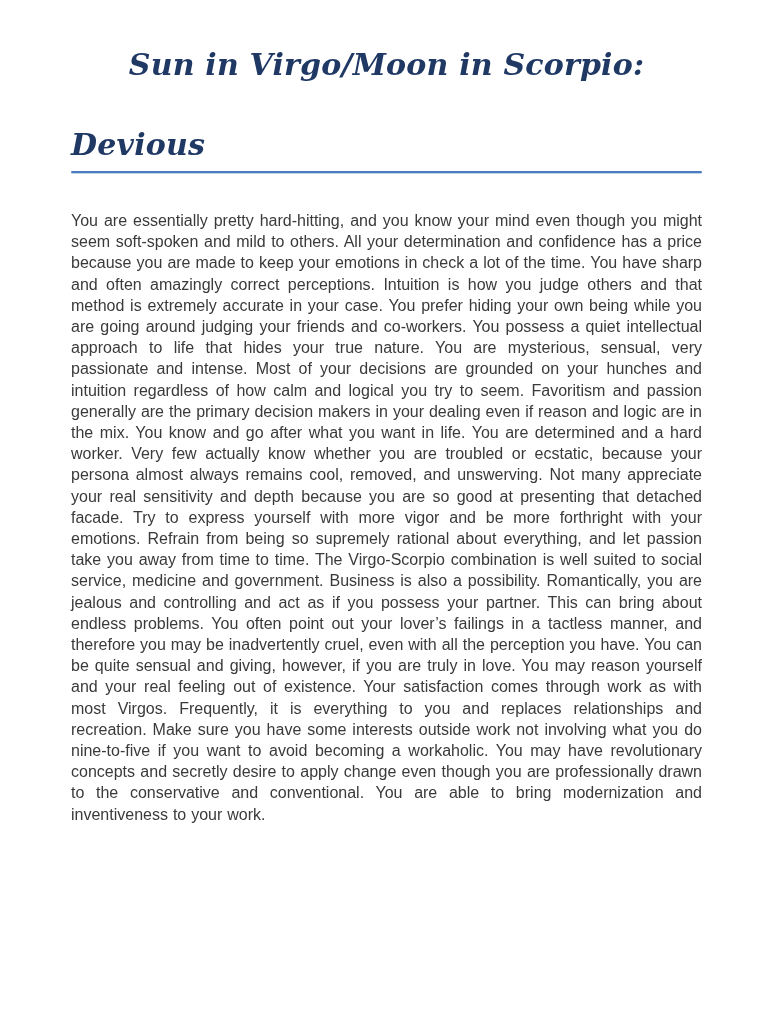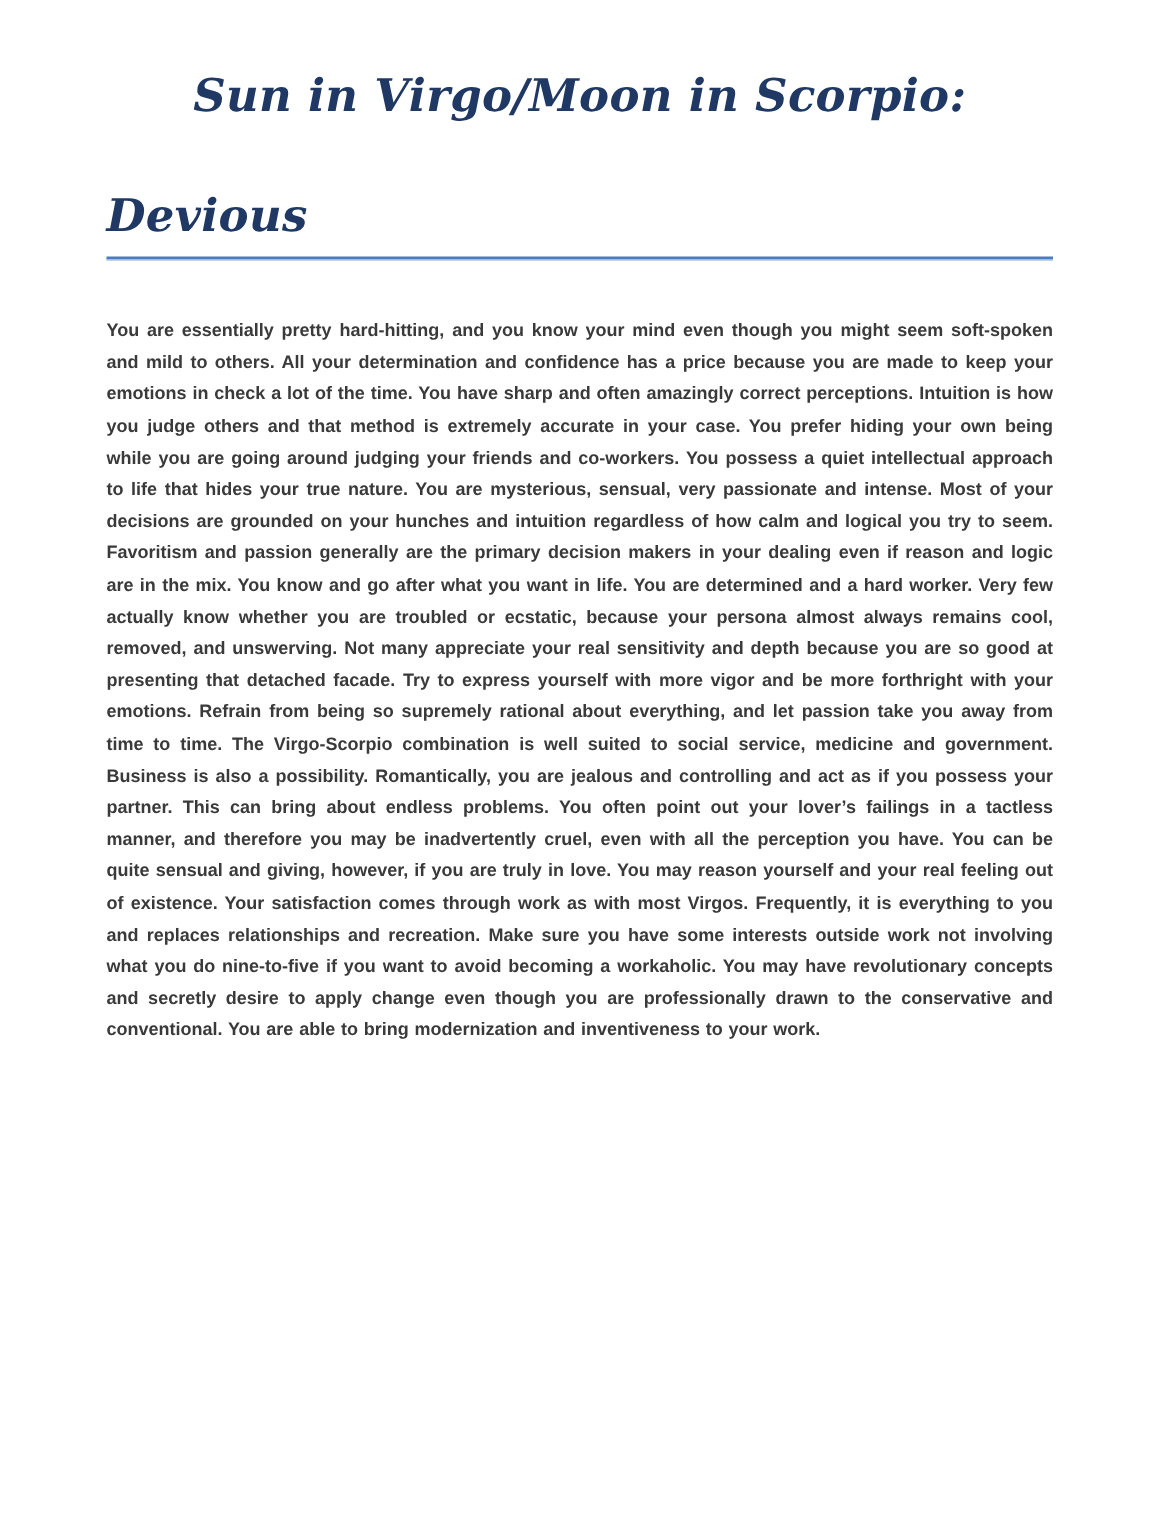"Sun in Virgo/Moon in Scorpio:" * { border-radius: none -> 11px }
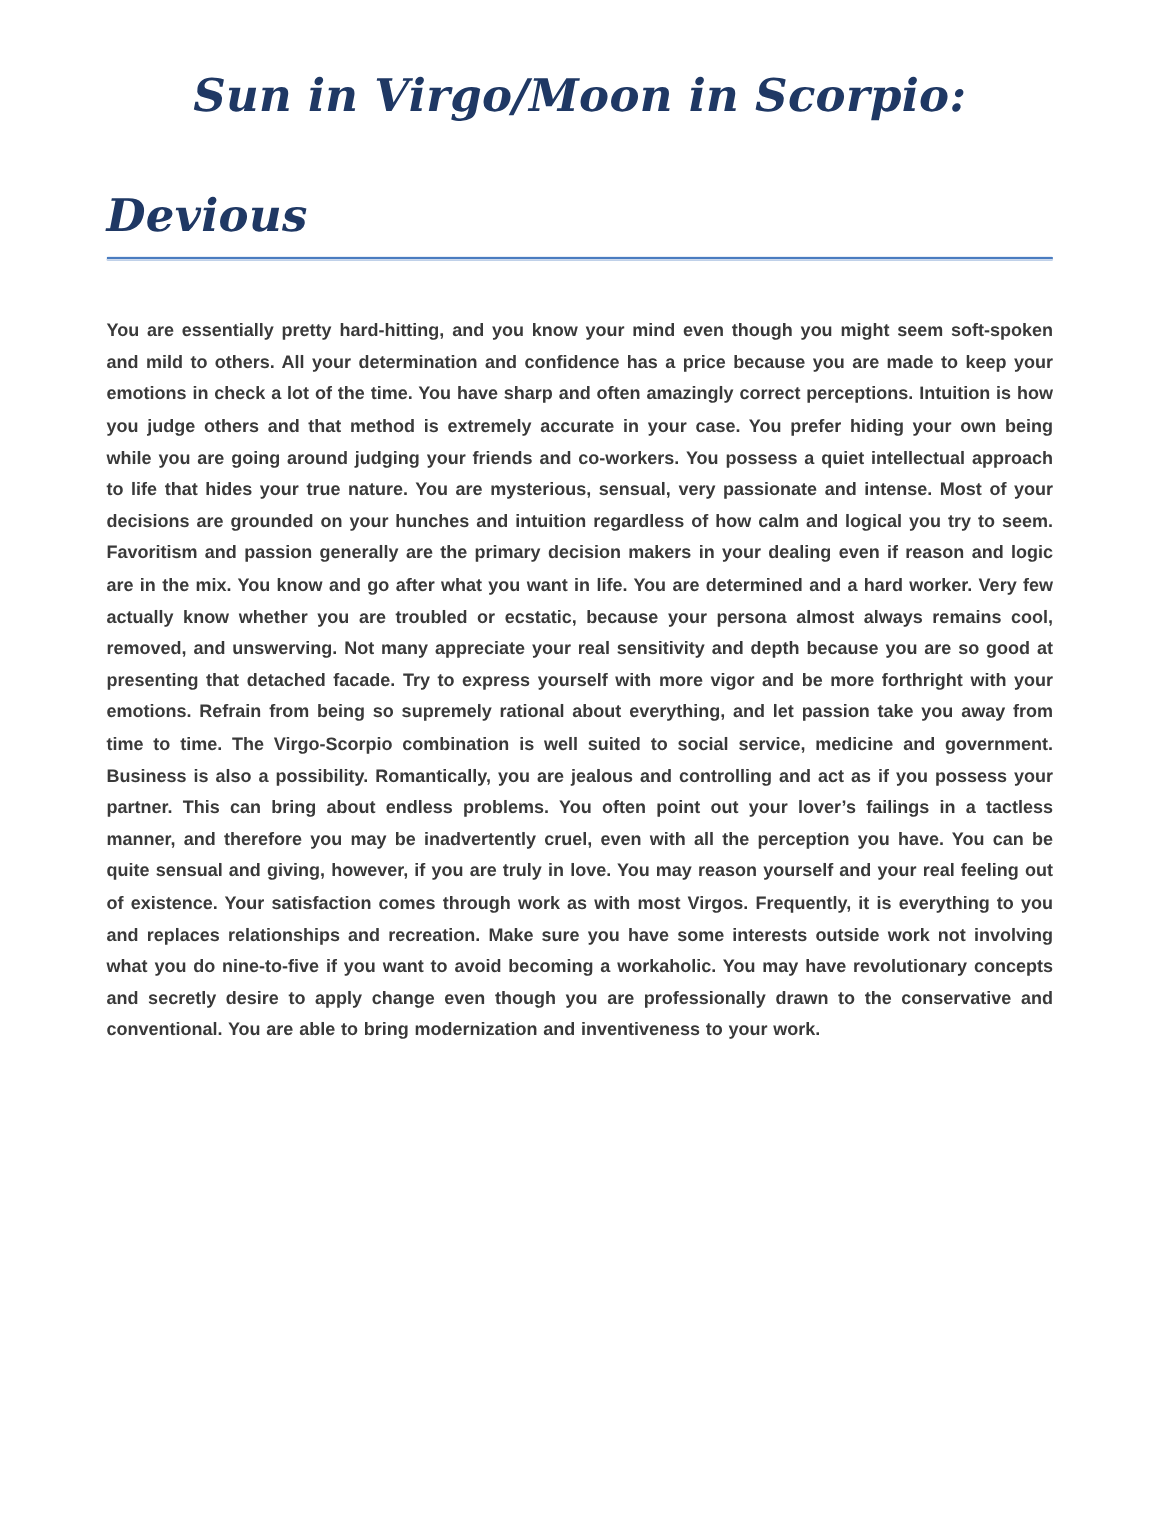"You are essentially pretty hard-hitting," .body-paragraph { font-size: 12px -> 16px; font-weight: bold -> none }
